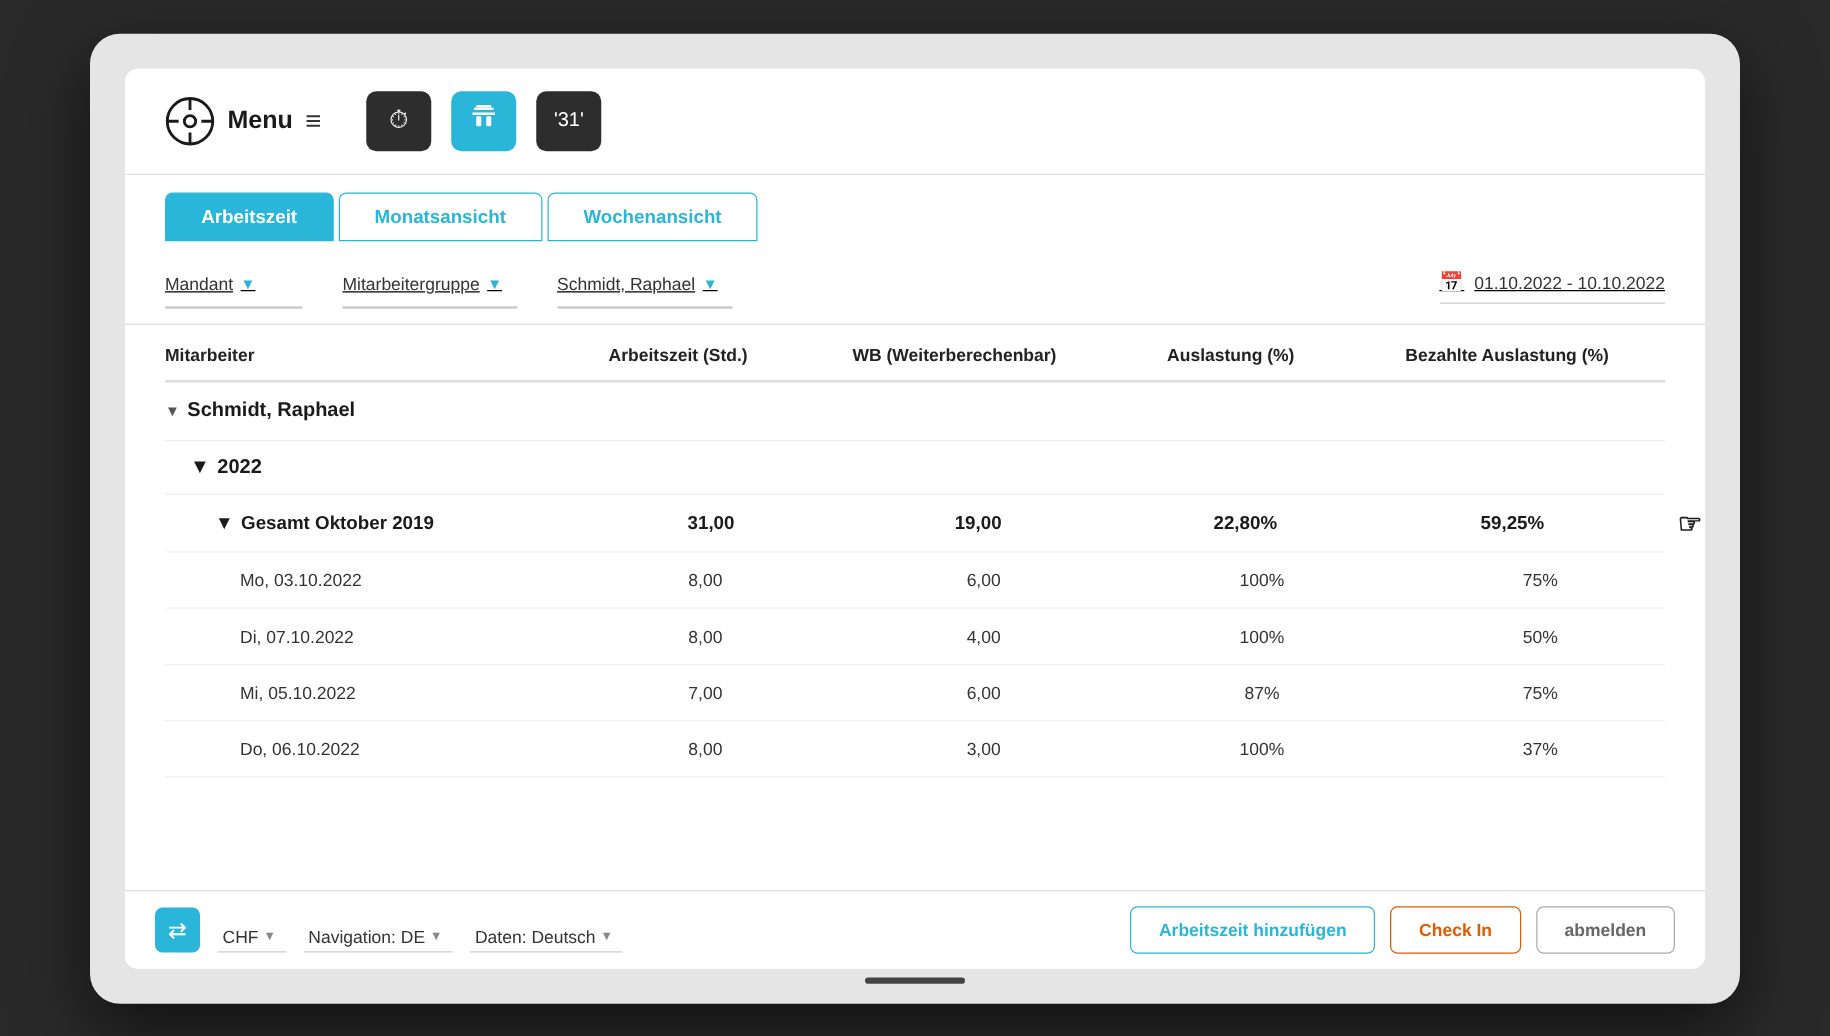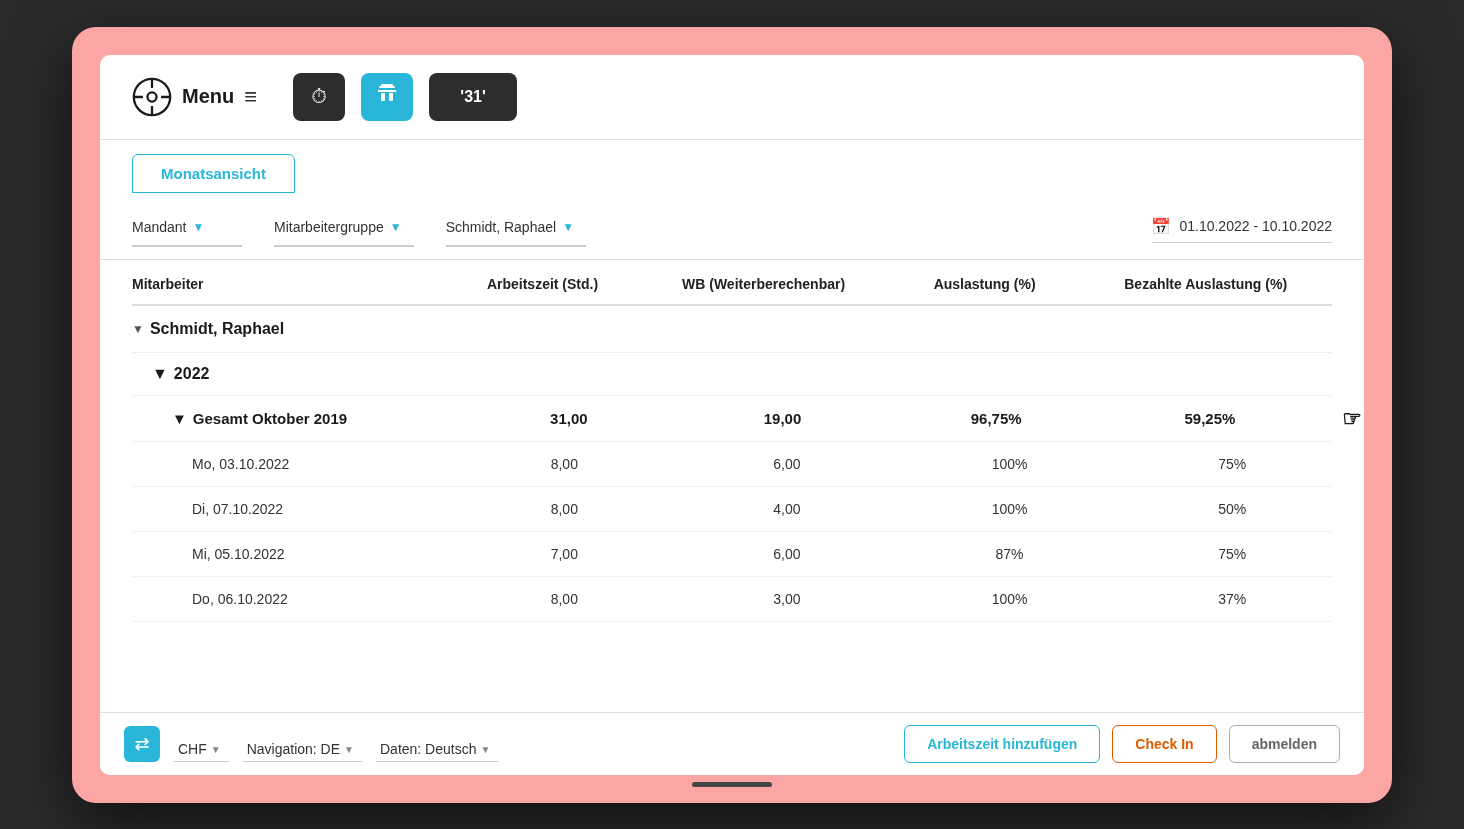"Menu" .laptop-shell { background: #fca5a5 -> #e5e5e5 }
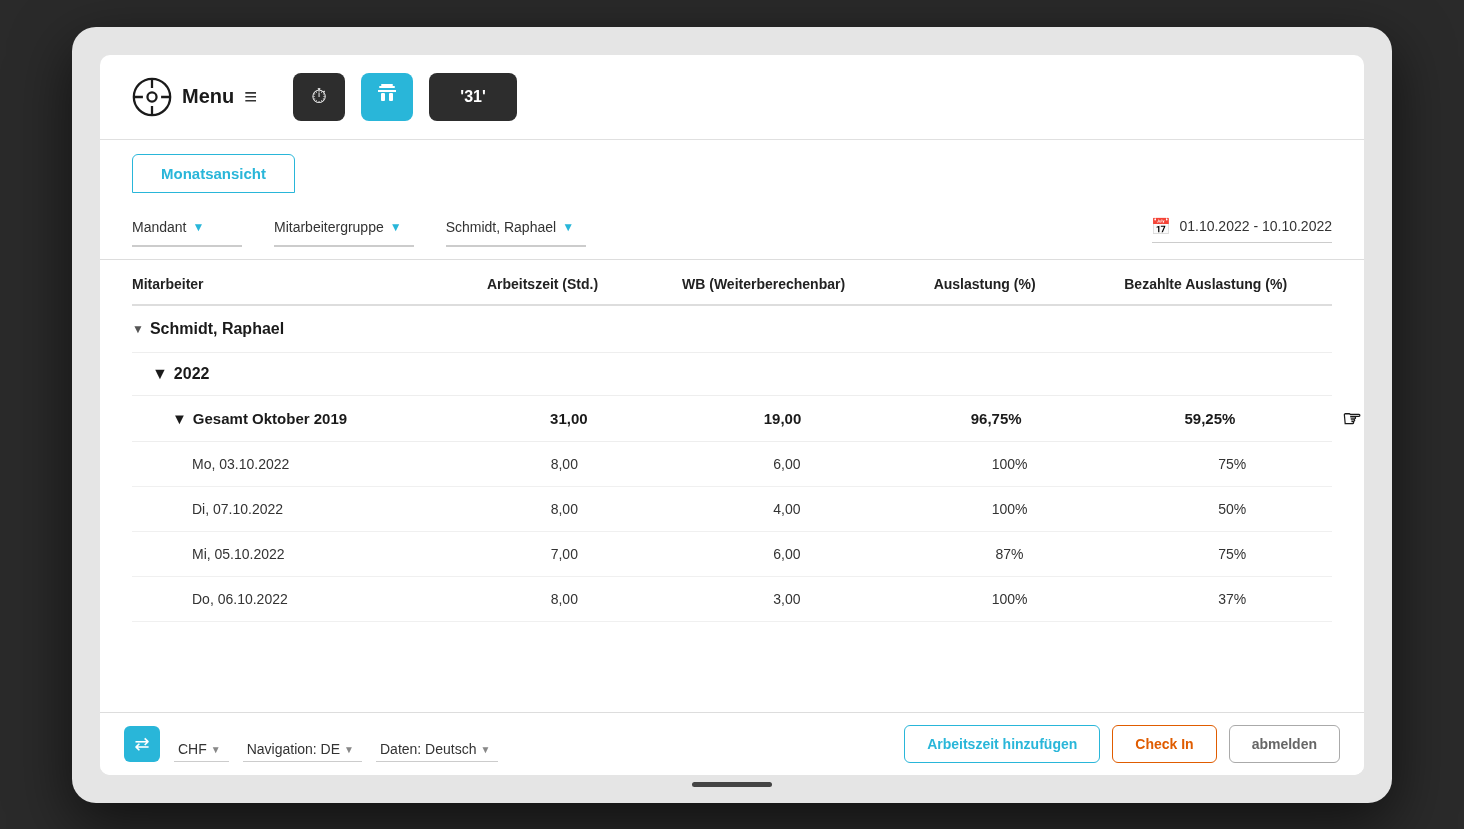"'31'" .header-btn-num { font-weight: 700 -> 400; width: 88px -> 52px }
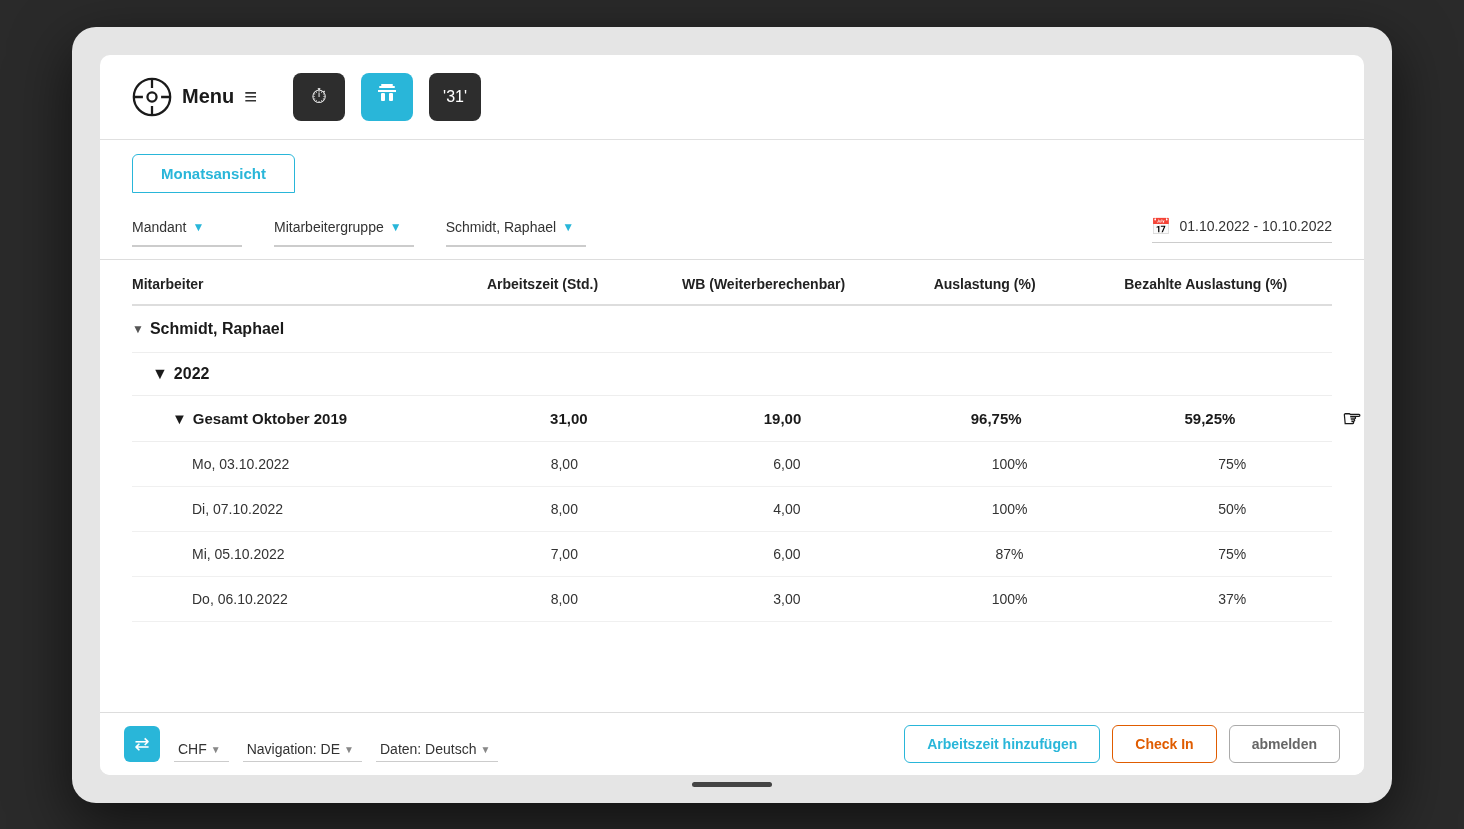"Arbeitszeit" button.tab { html: none -> <button>Arbeitszeit</button> }
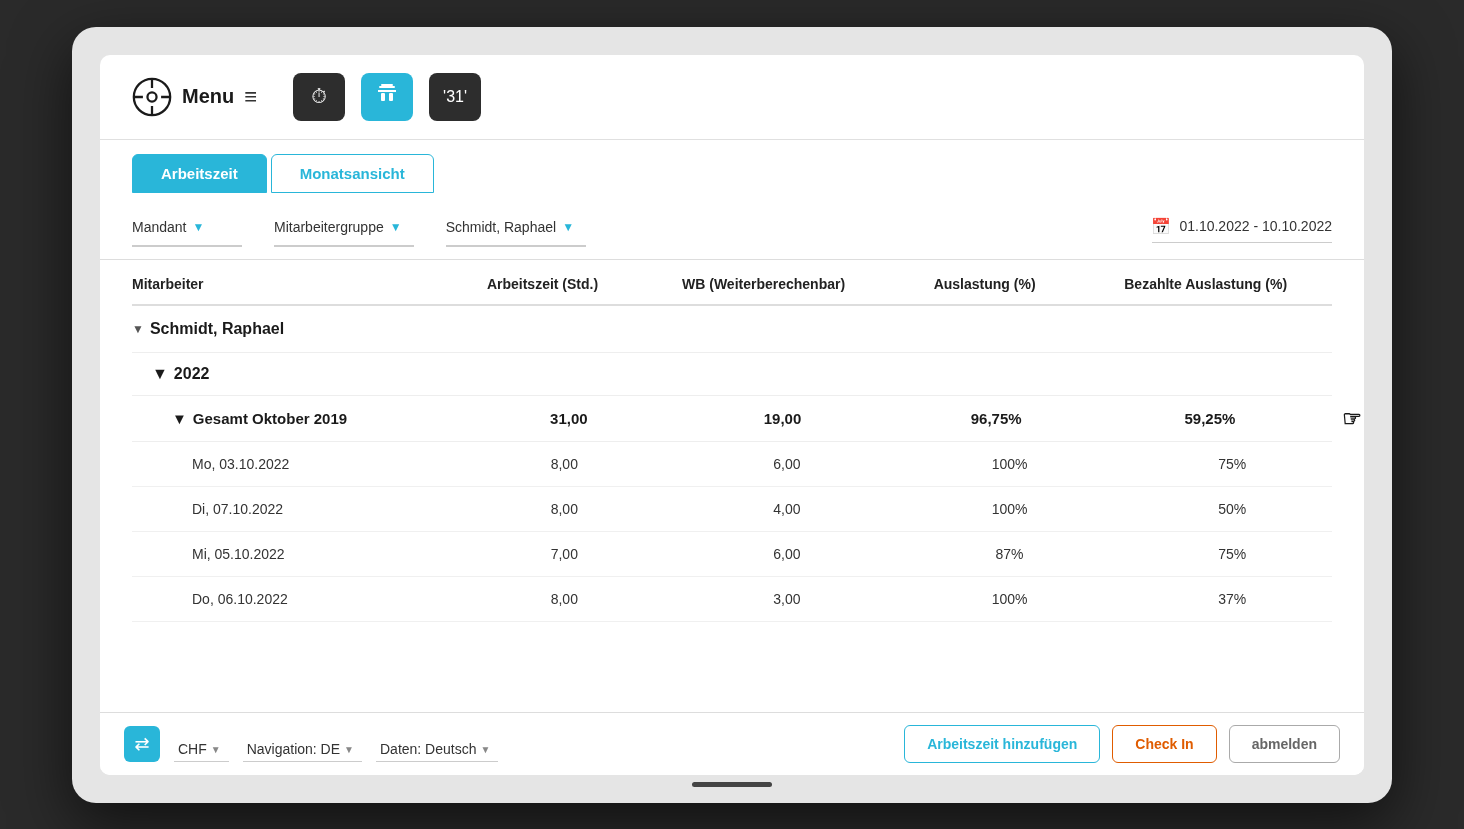"Wochenansicht" button.tab { html: none -> <button>Wochenansicht</button> }
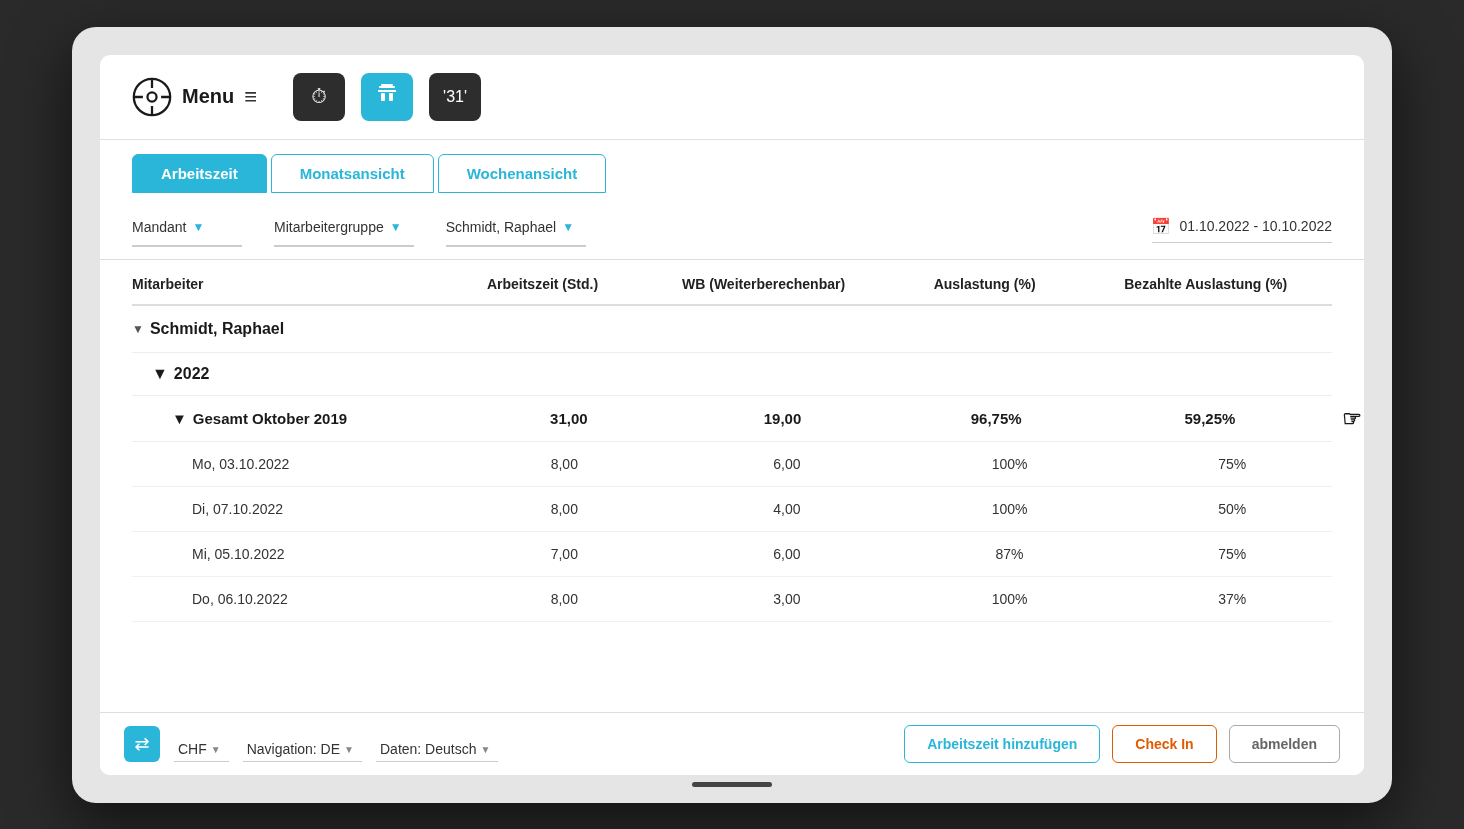"Mandant" .filters-row { text-decoration: none -> underline }
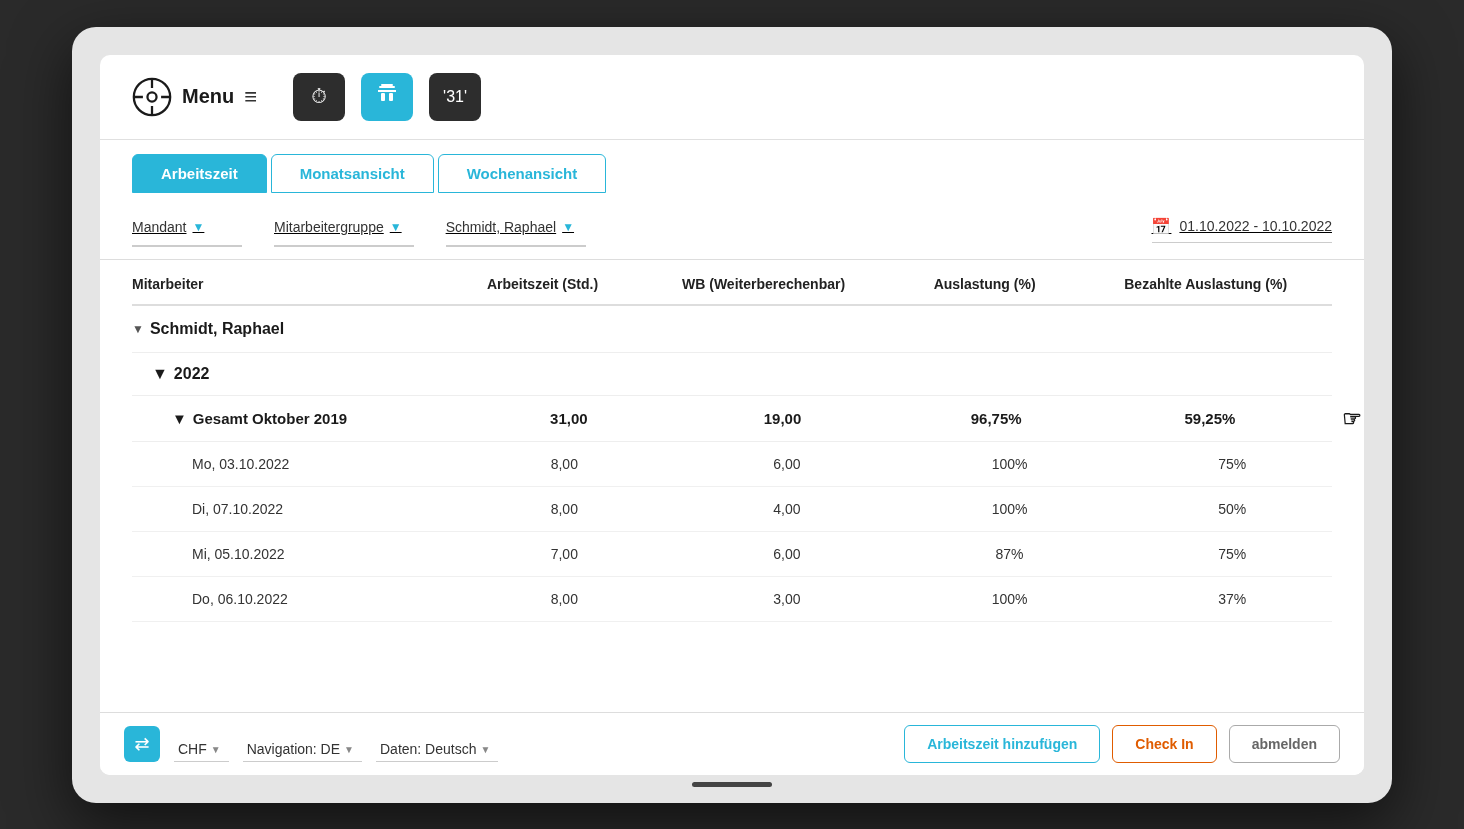"96,75%" div.month-total-val { text: 96,75% -> 22,80% }
